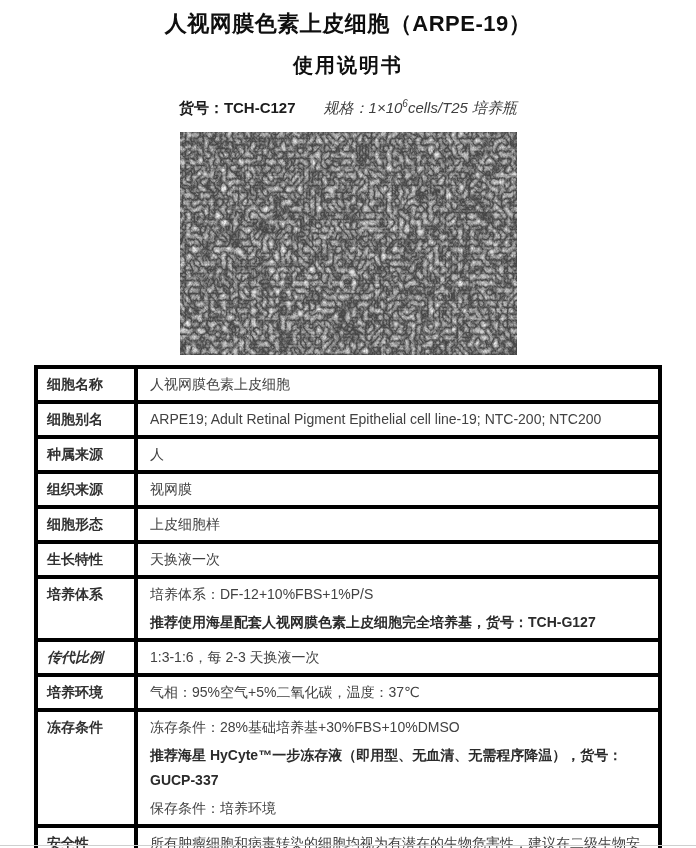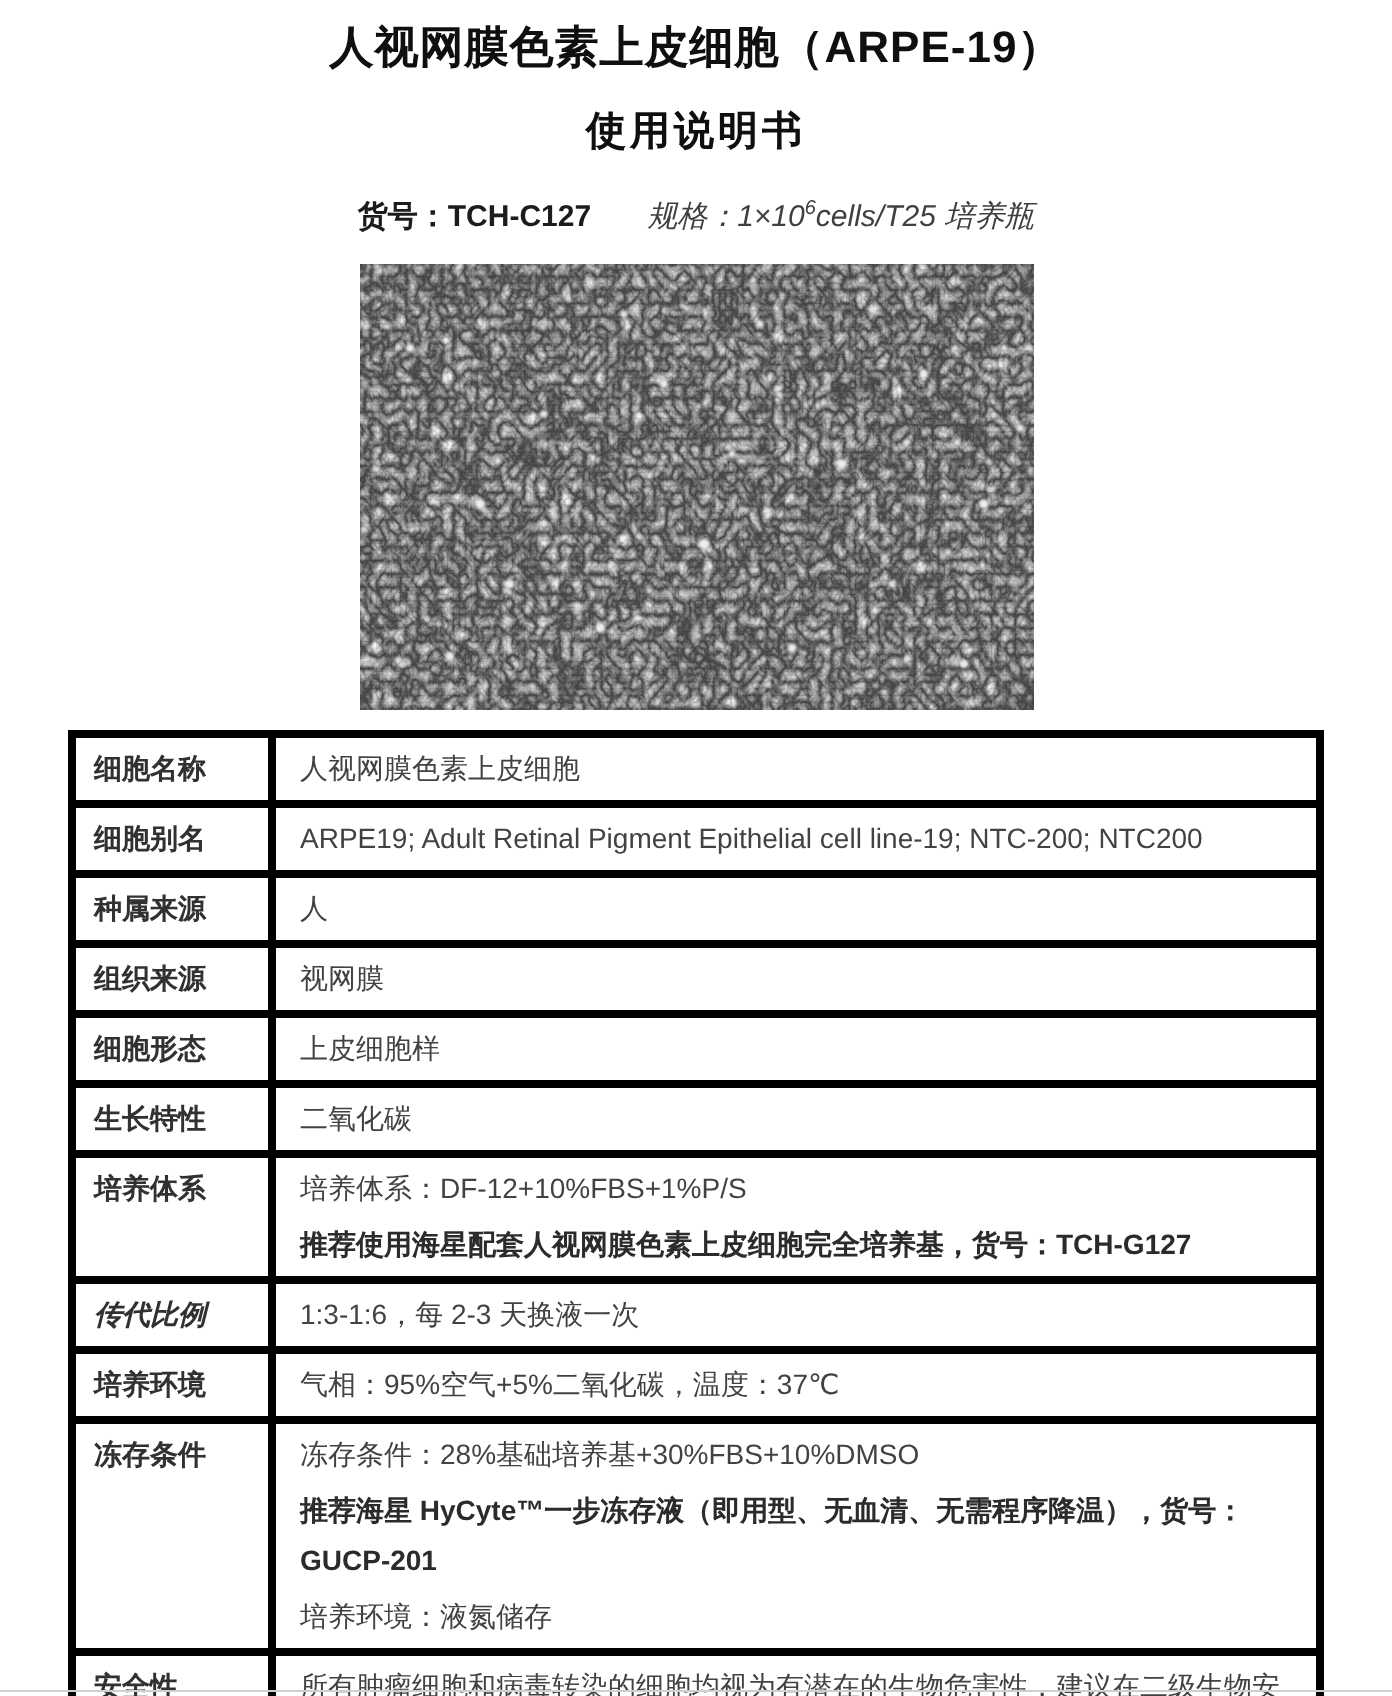"二氧化碳" p { text: 二氧化碳 -> 天换液一次 }
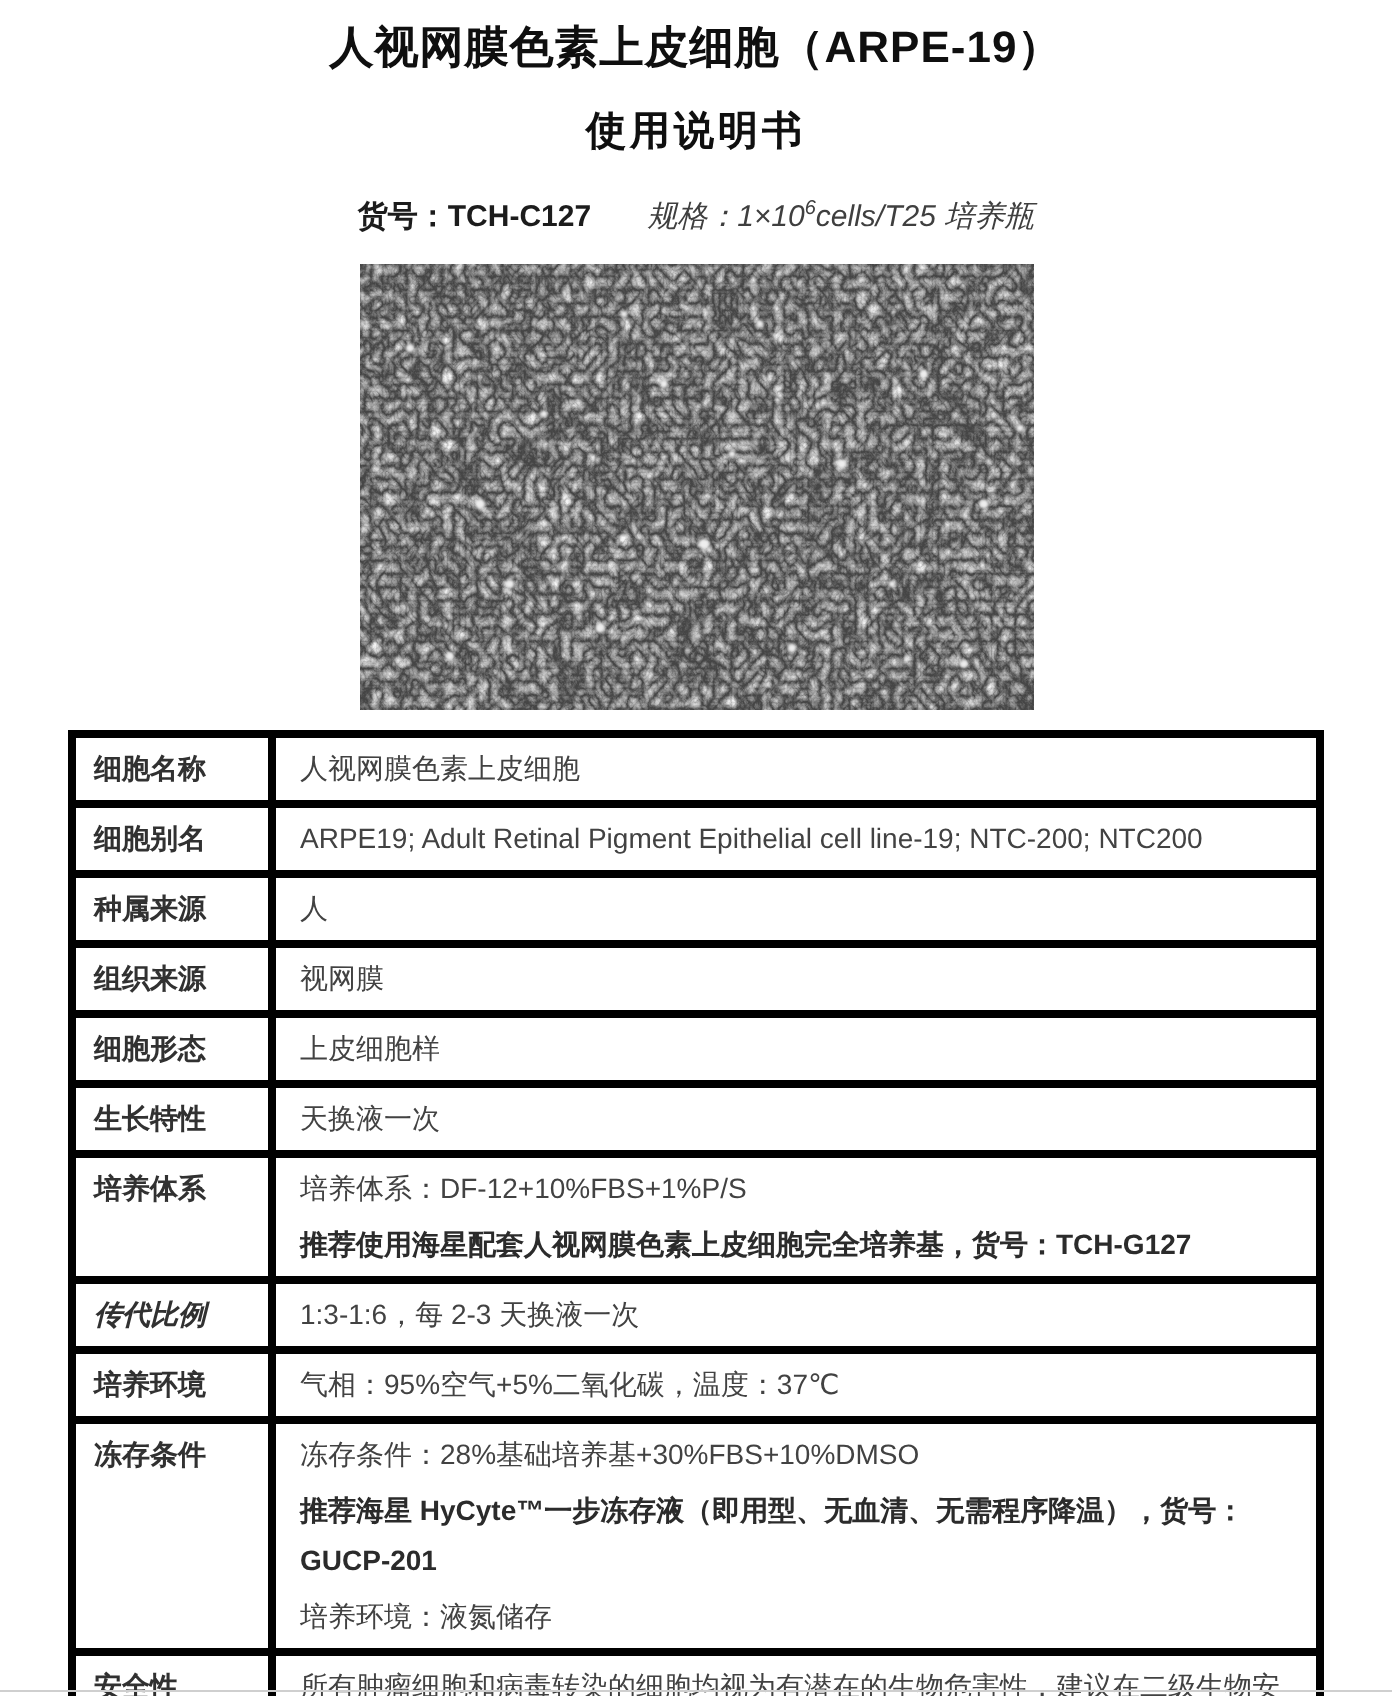"推荐海星" p.bold { text: GUCP-201 -> GUCP-337 }
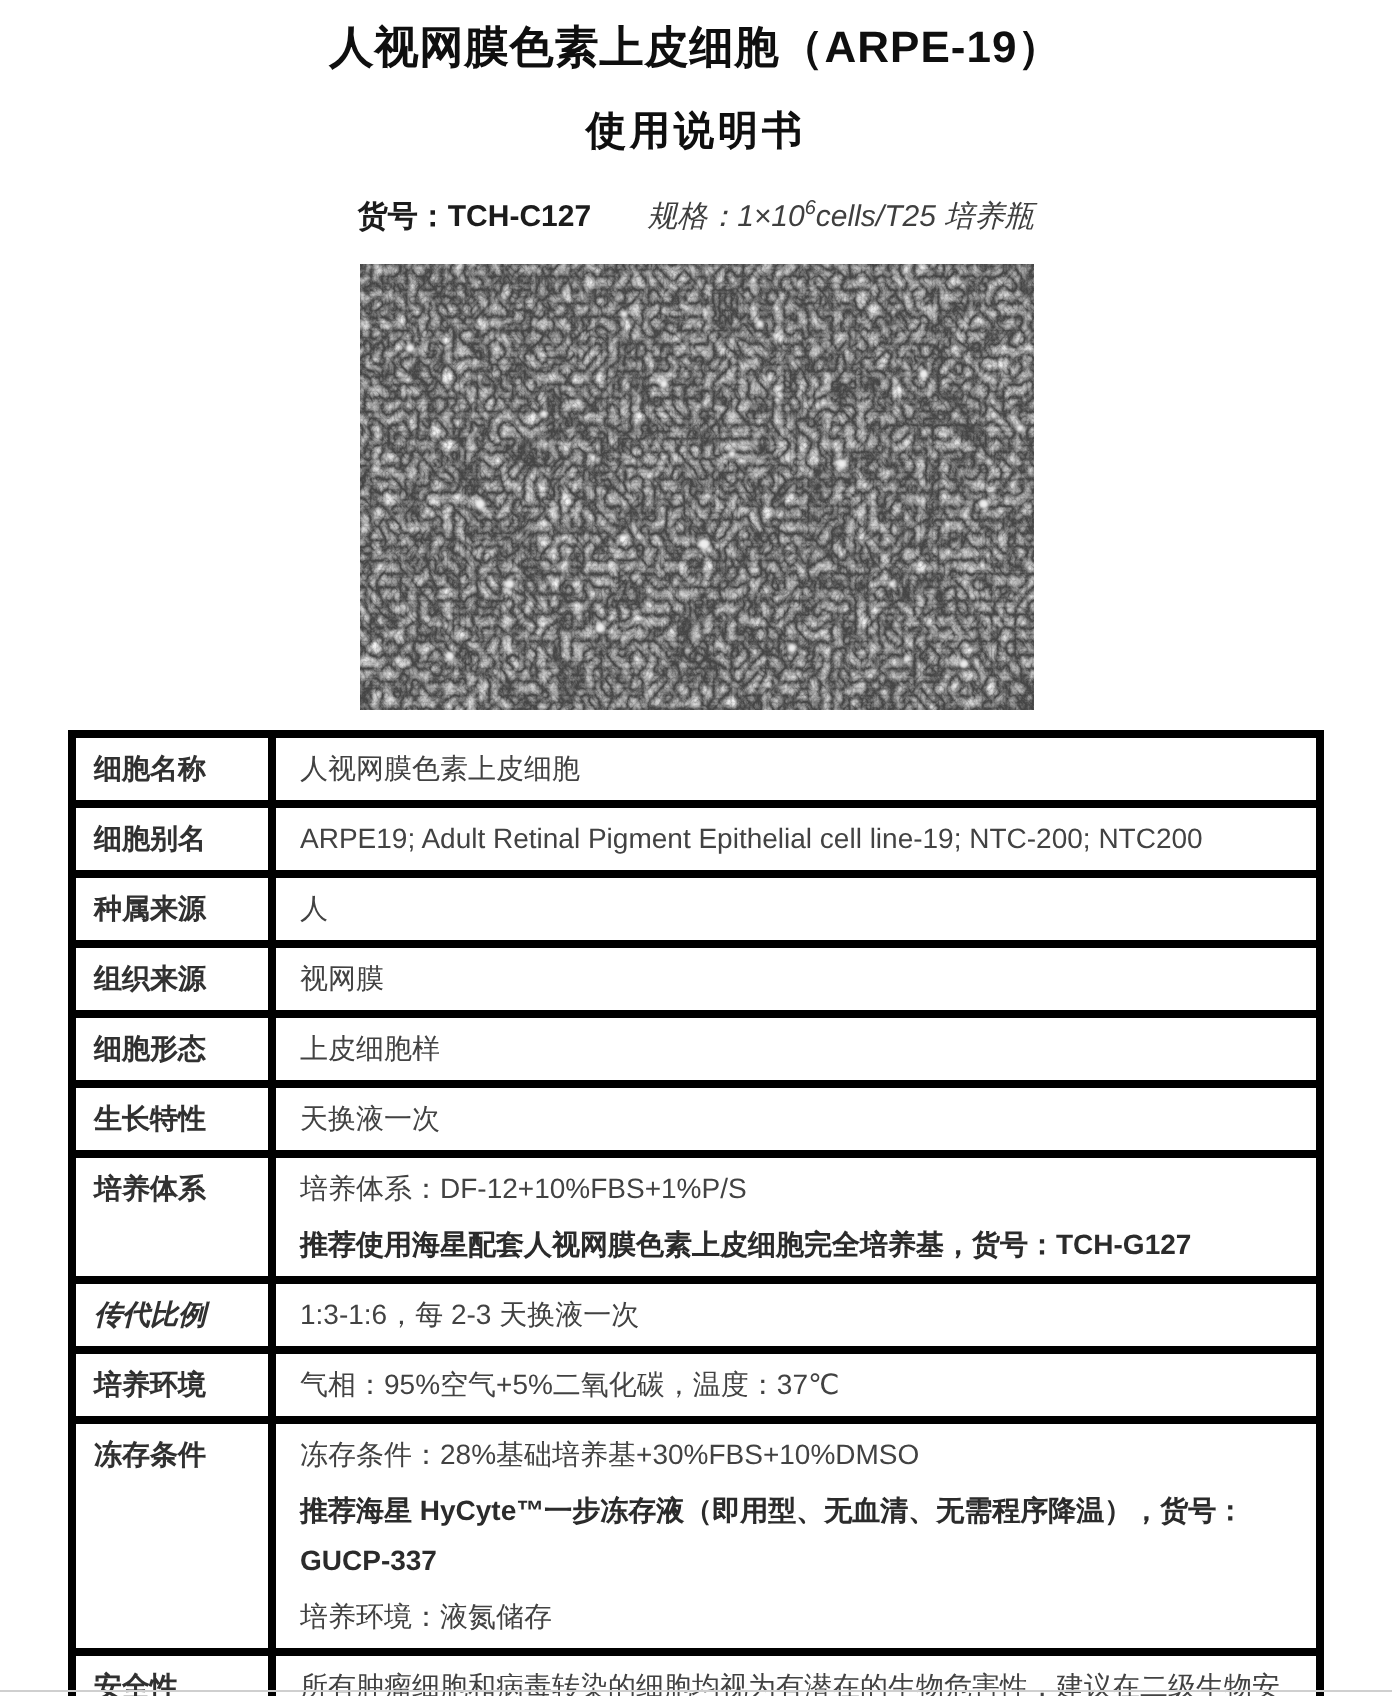"培养环境：液氮储存" p { text: 培养环境：液氮储存 -> 保存条件：培养环境 }
